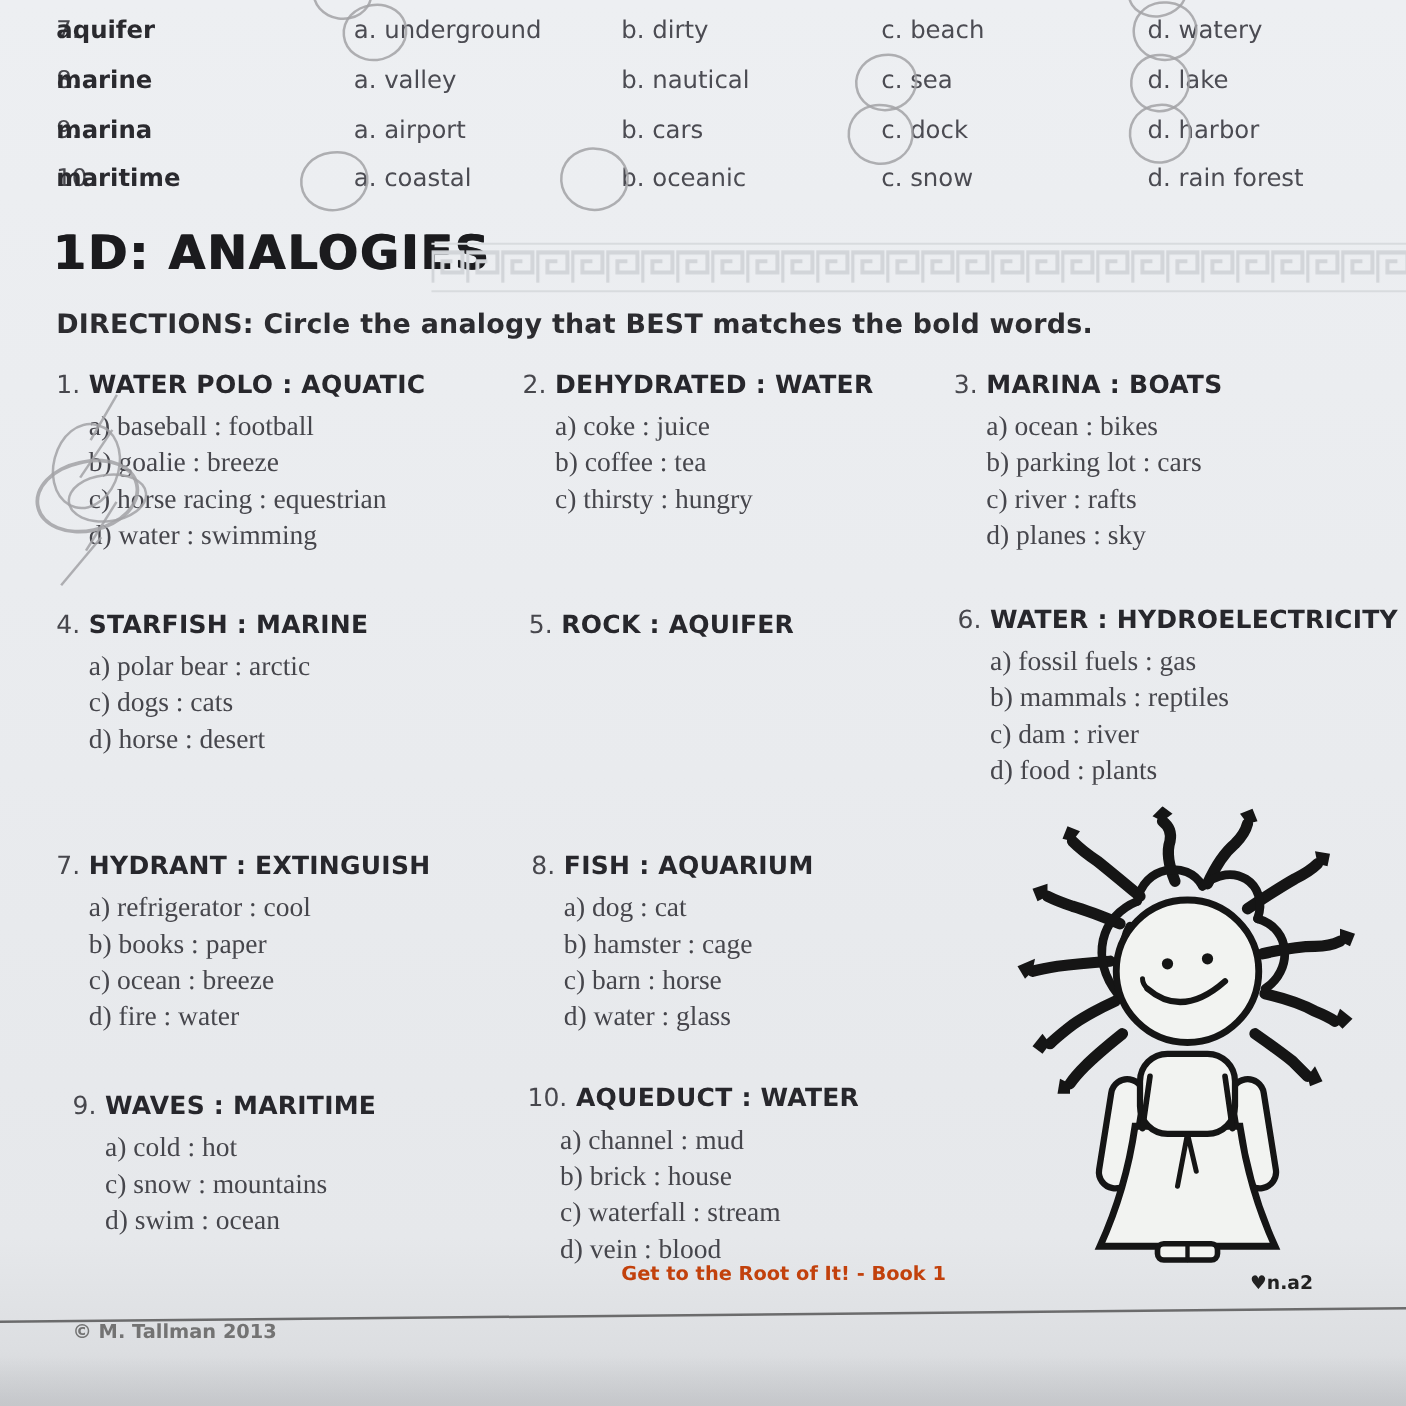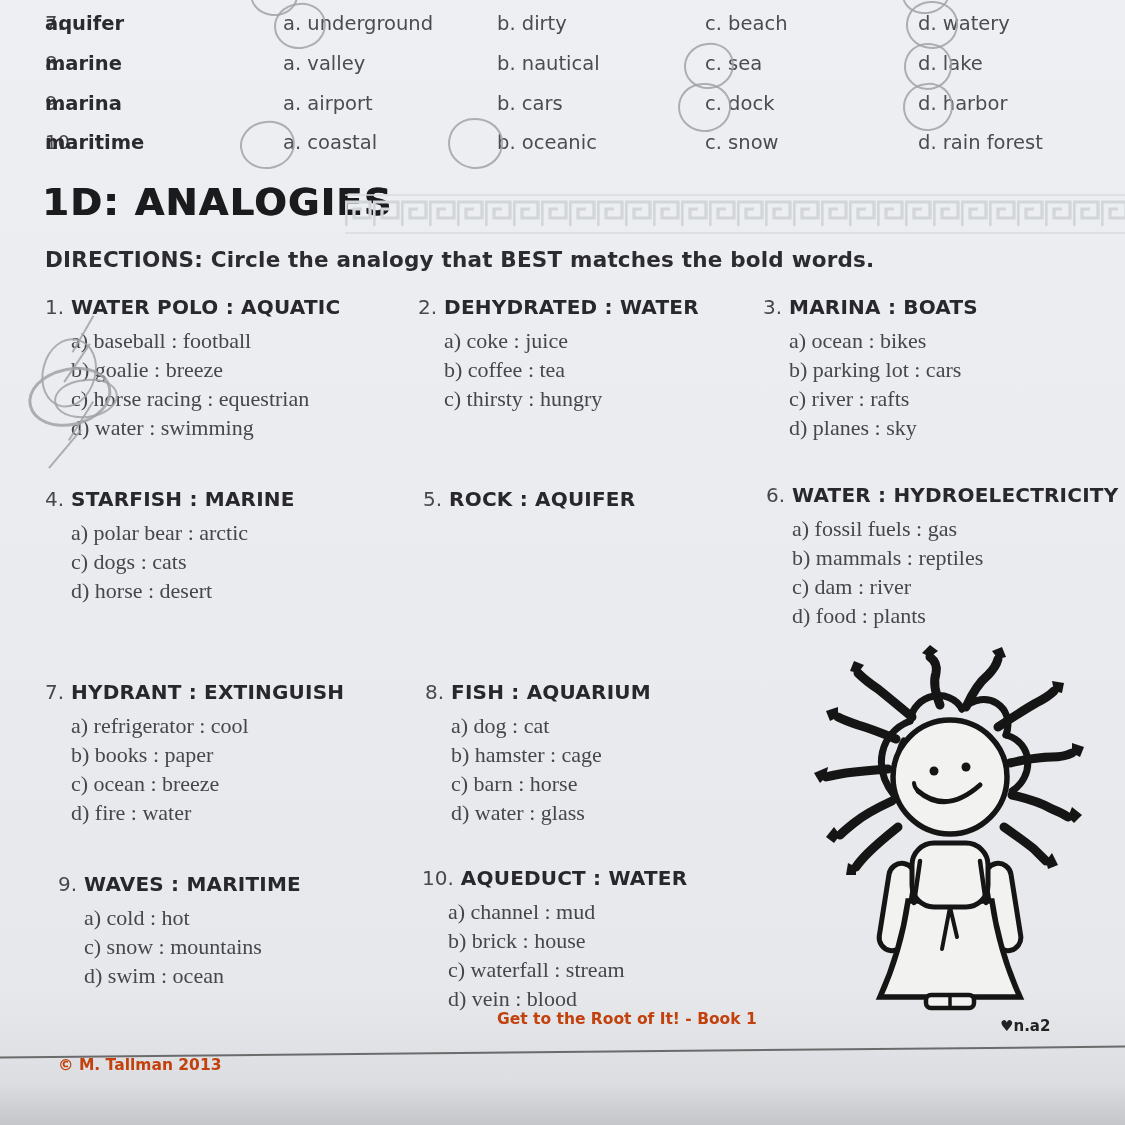"© M. Tallman 2013" .foot-left { color: #c2410c -> #737373 }
